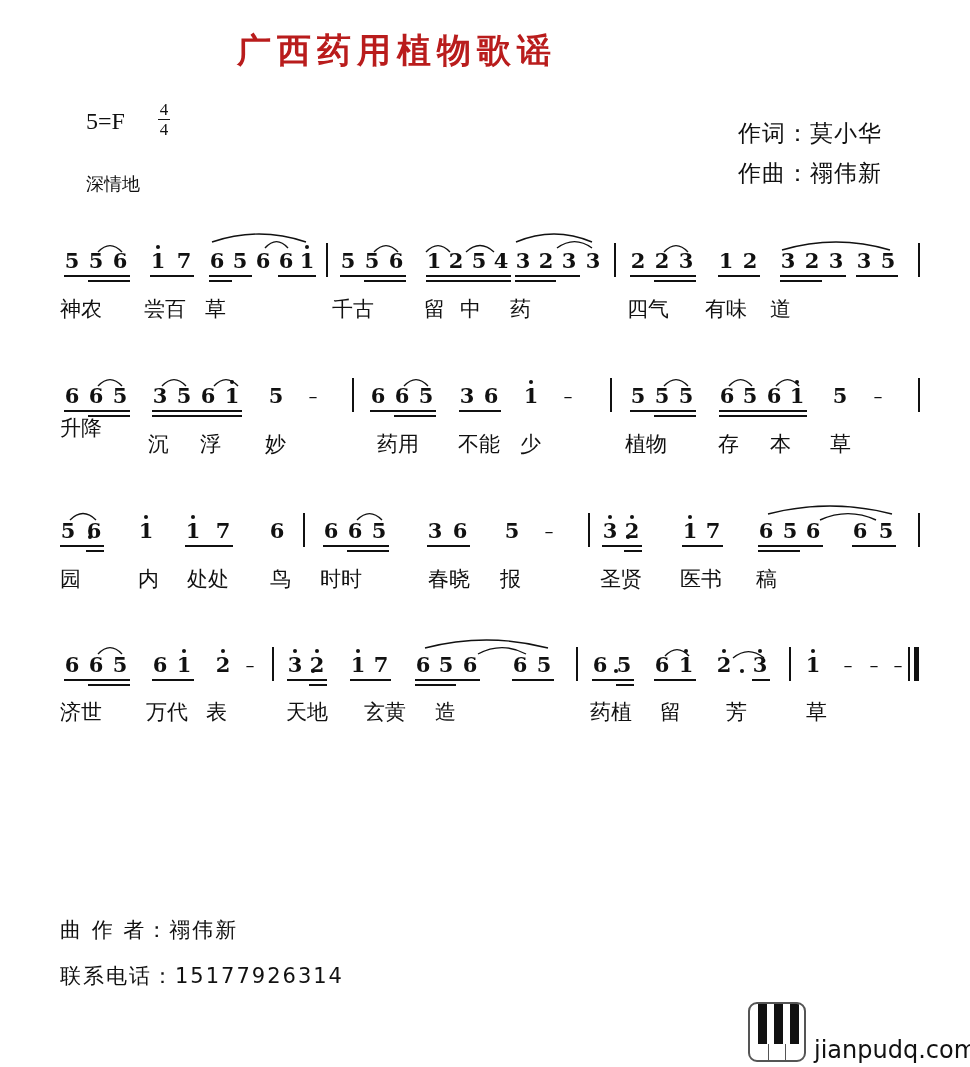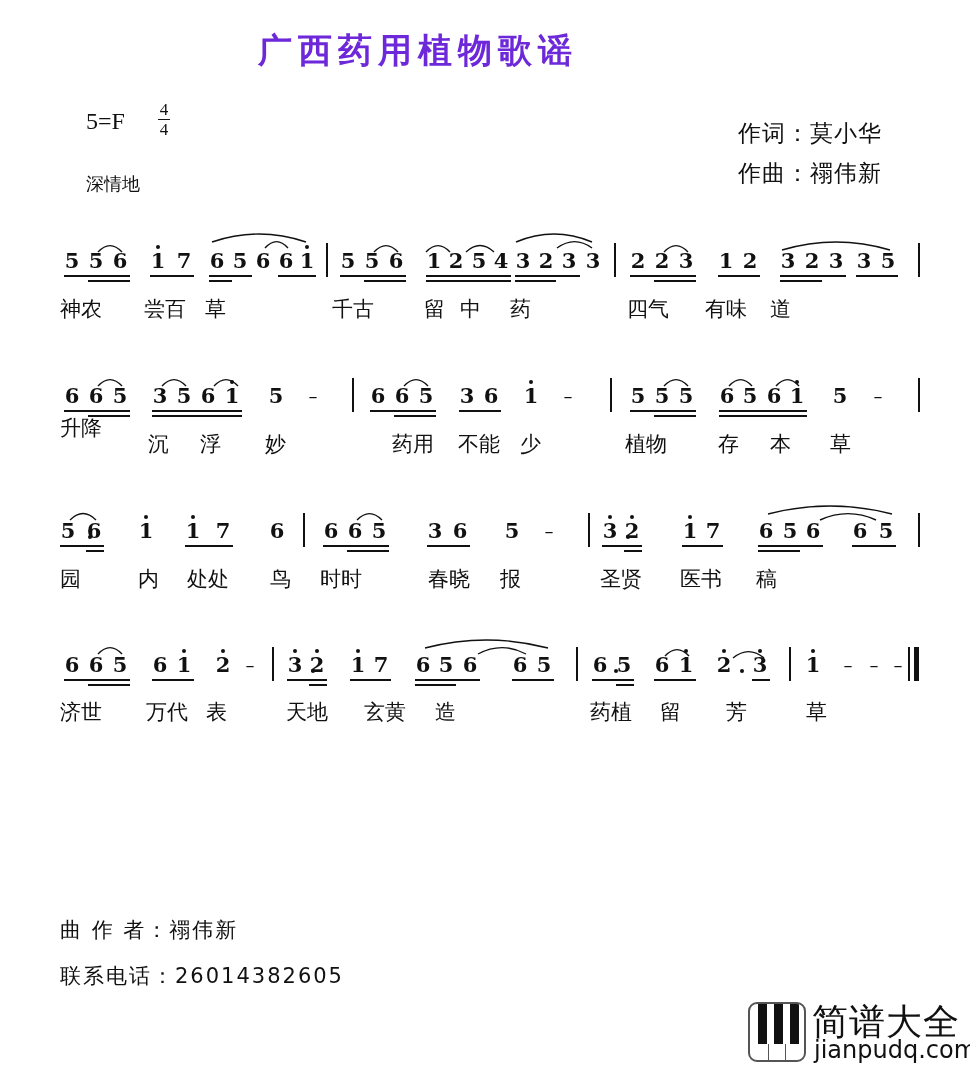"广西药用植物歌谣" .title { color: #6d28d9 -> #b91c1c; margin-left: 21px -> none }
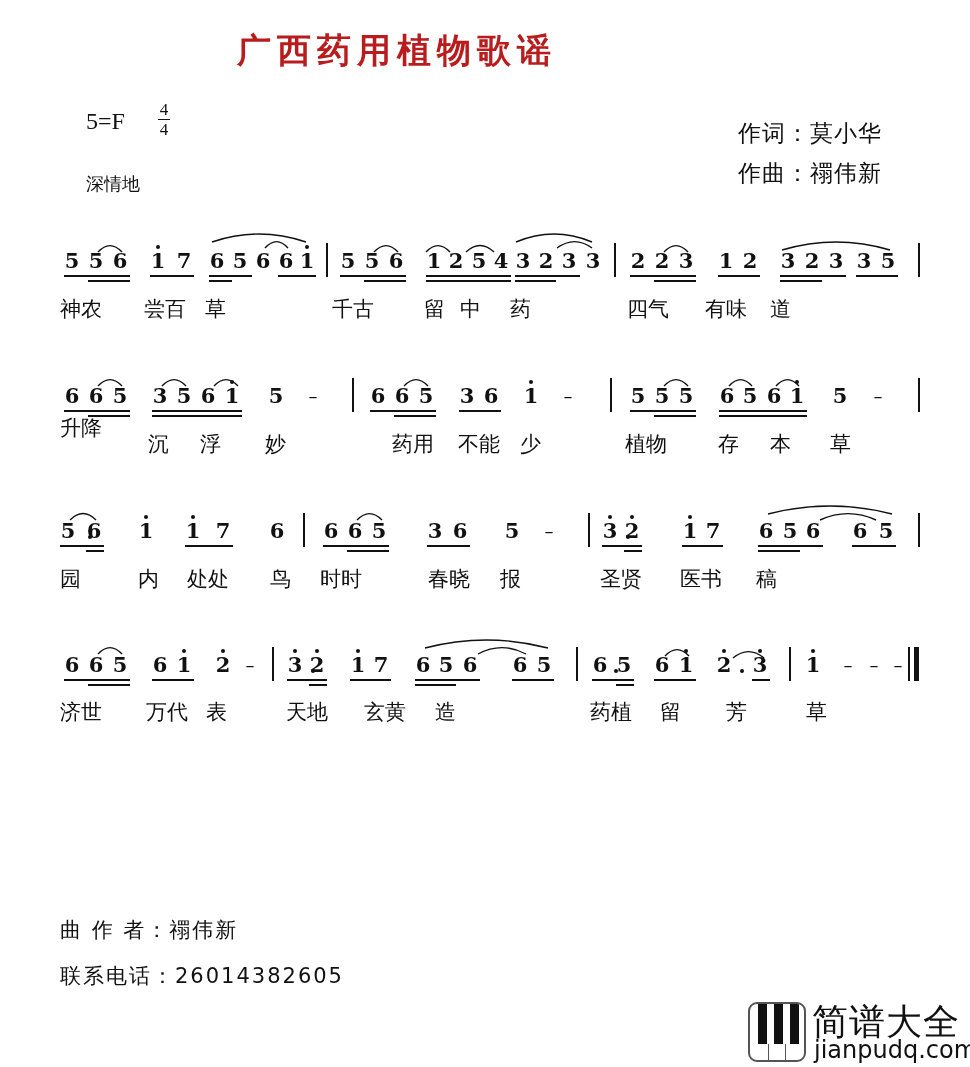"药用" div.abs { left: 392px -> 377px }
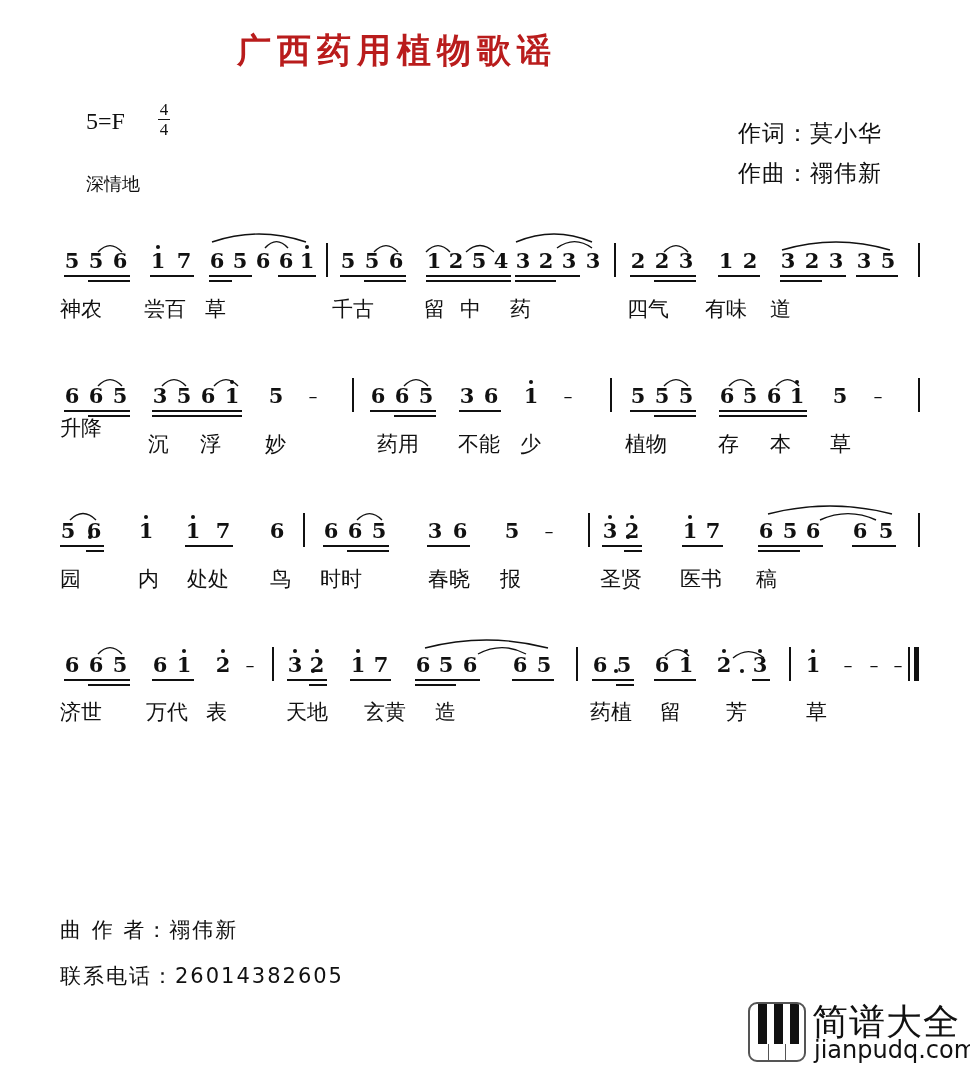"联系电话：26014382605" div.abs { text: 26014382605 -> 15177926314 }
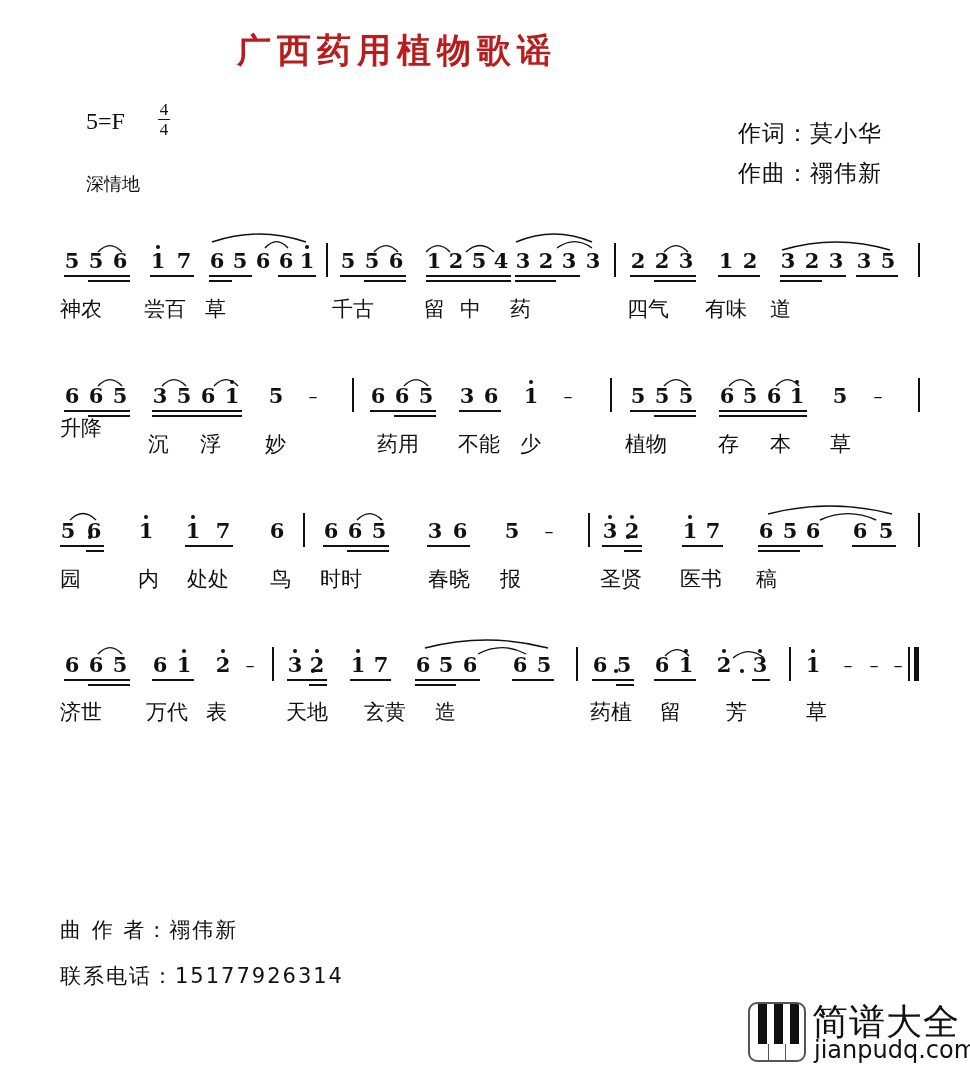"简谱大全" div.logo-cn { html: <div>简谱大全</div> -> none }
